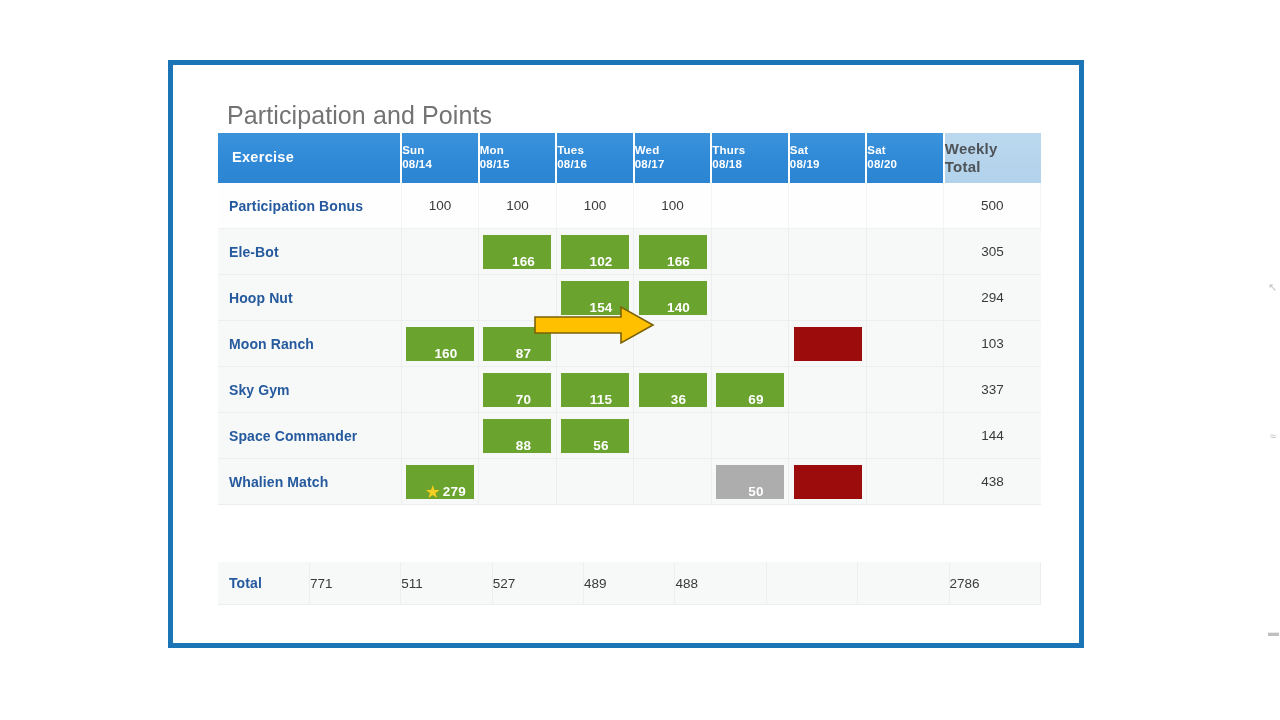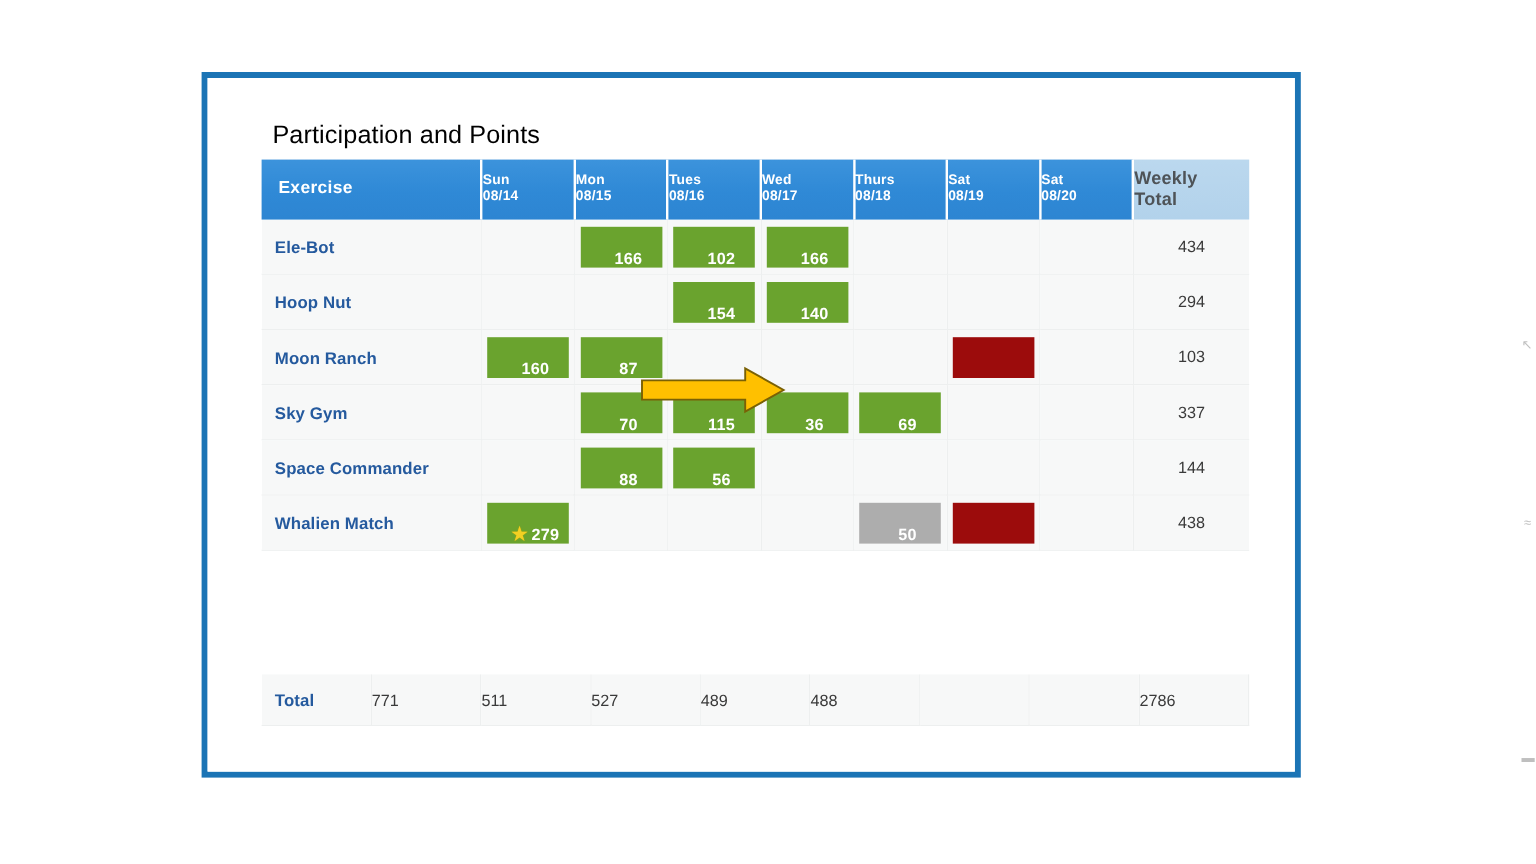"Participation and Points" .title { color: #000000 -> #737373; font-size: 21px -> 25px }
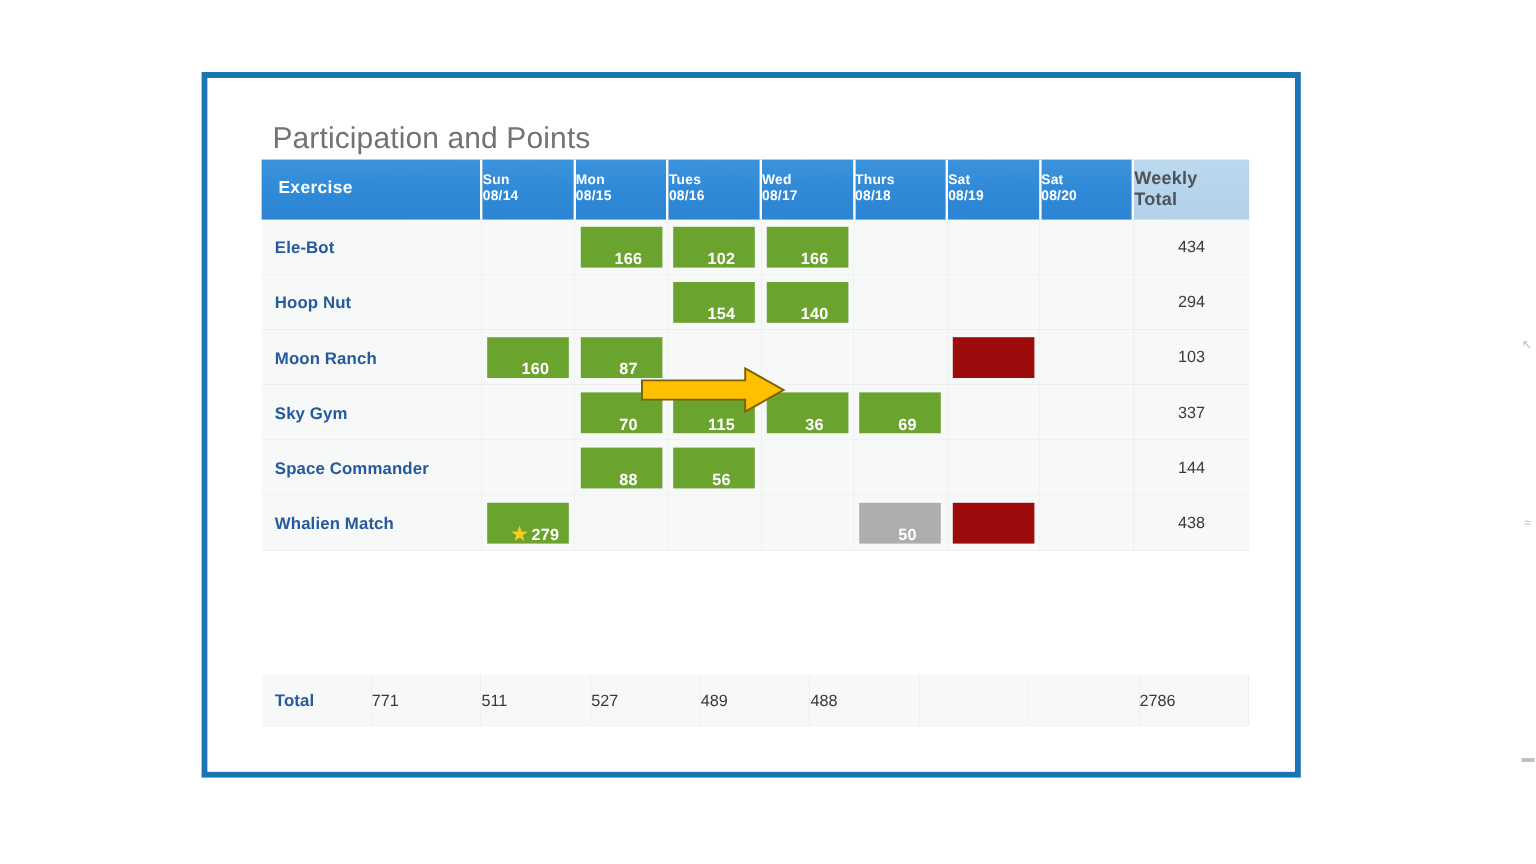"Participation Bonus" tr.row-bonus { html: none -> <tr> <td>Participation Bonus</td> <td>100</td> <td>100</td> <td>100</td> <td>100</td> <td></td> <td></td> <td></td> <td>500</td> </tr> }
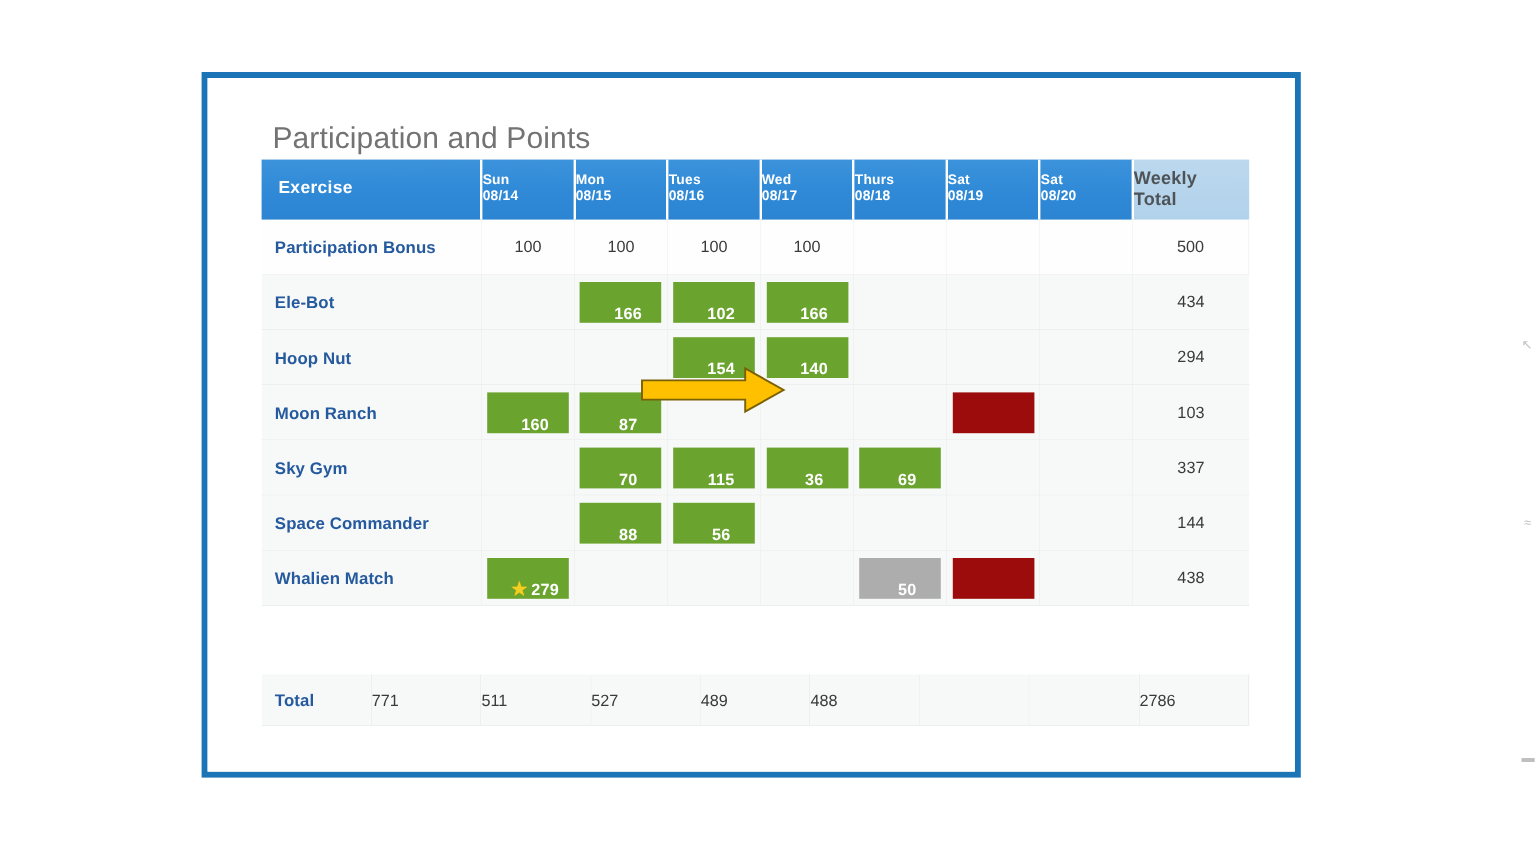"434" td.totcell { text: 434 -> 305 }
